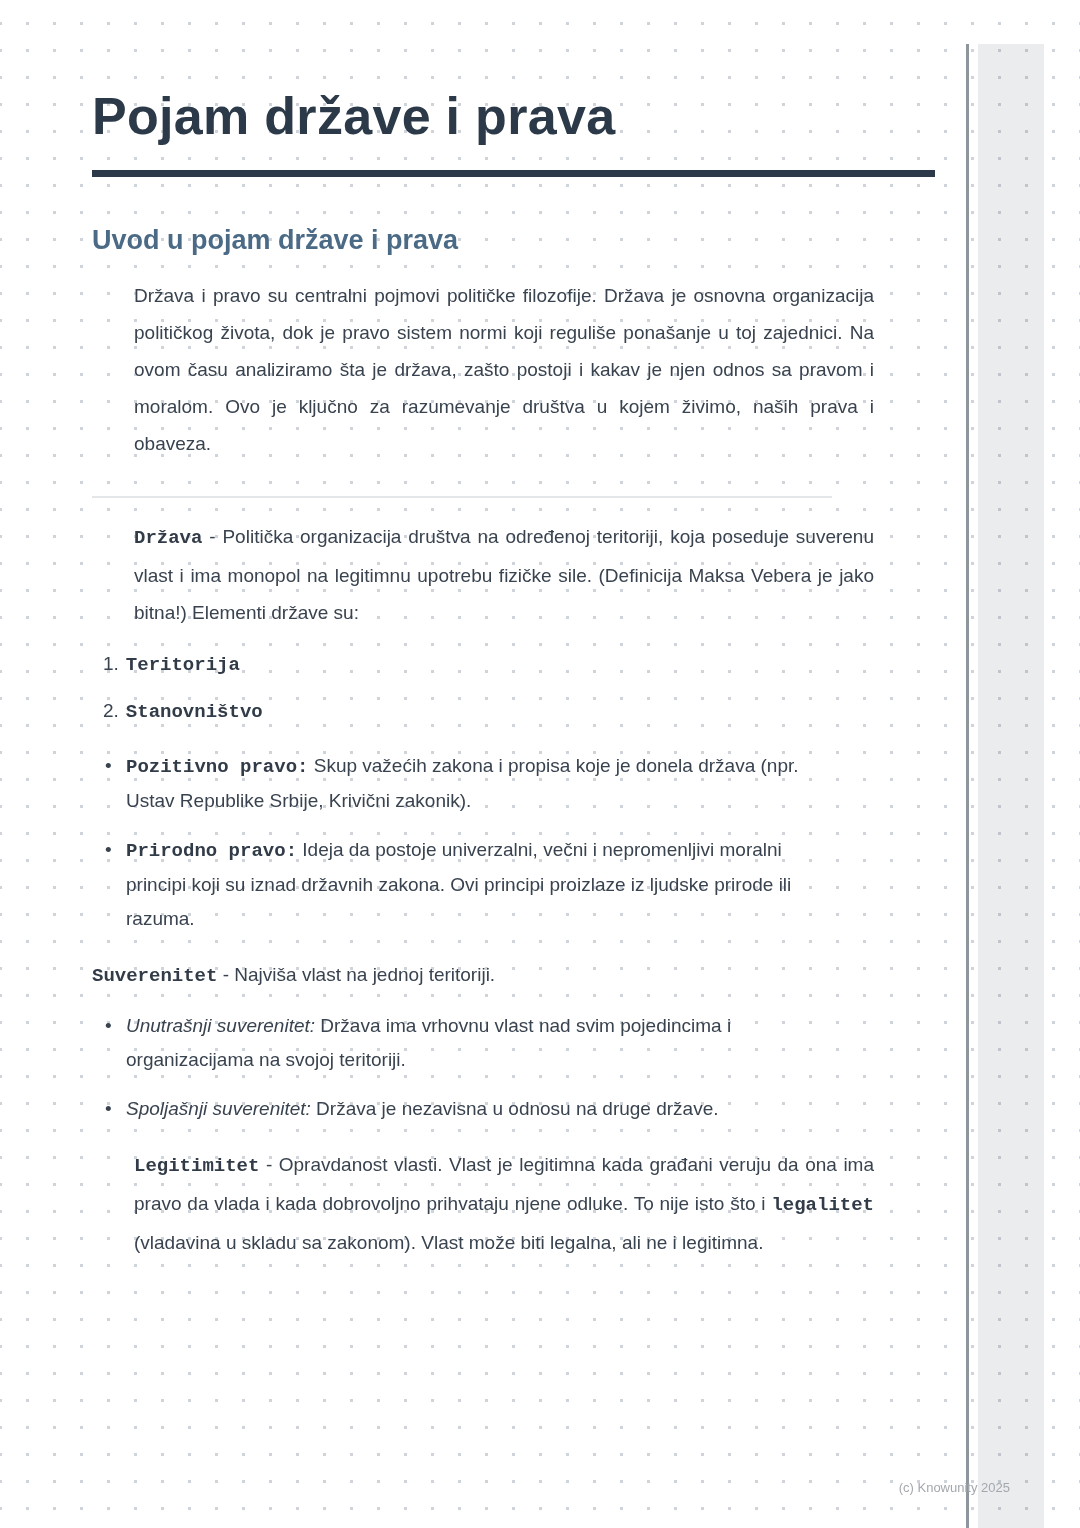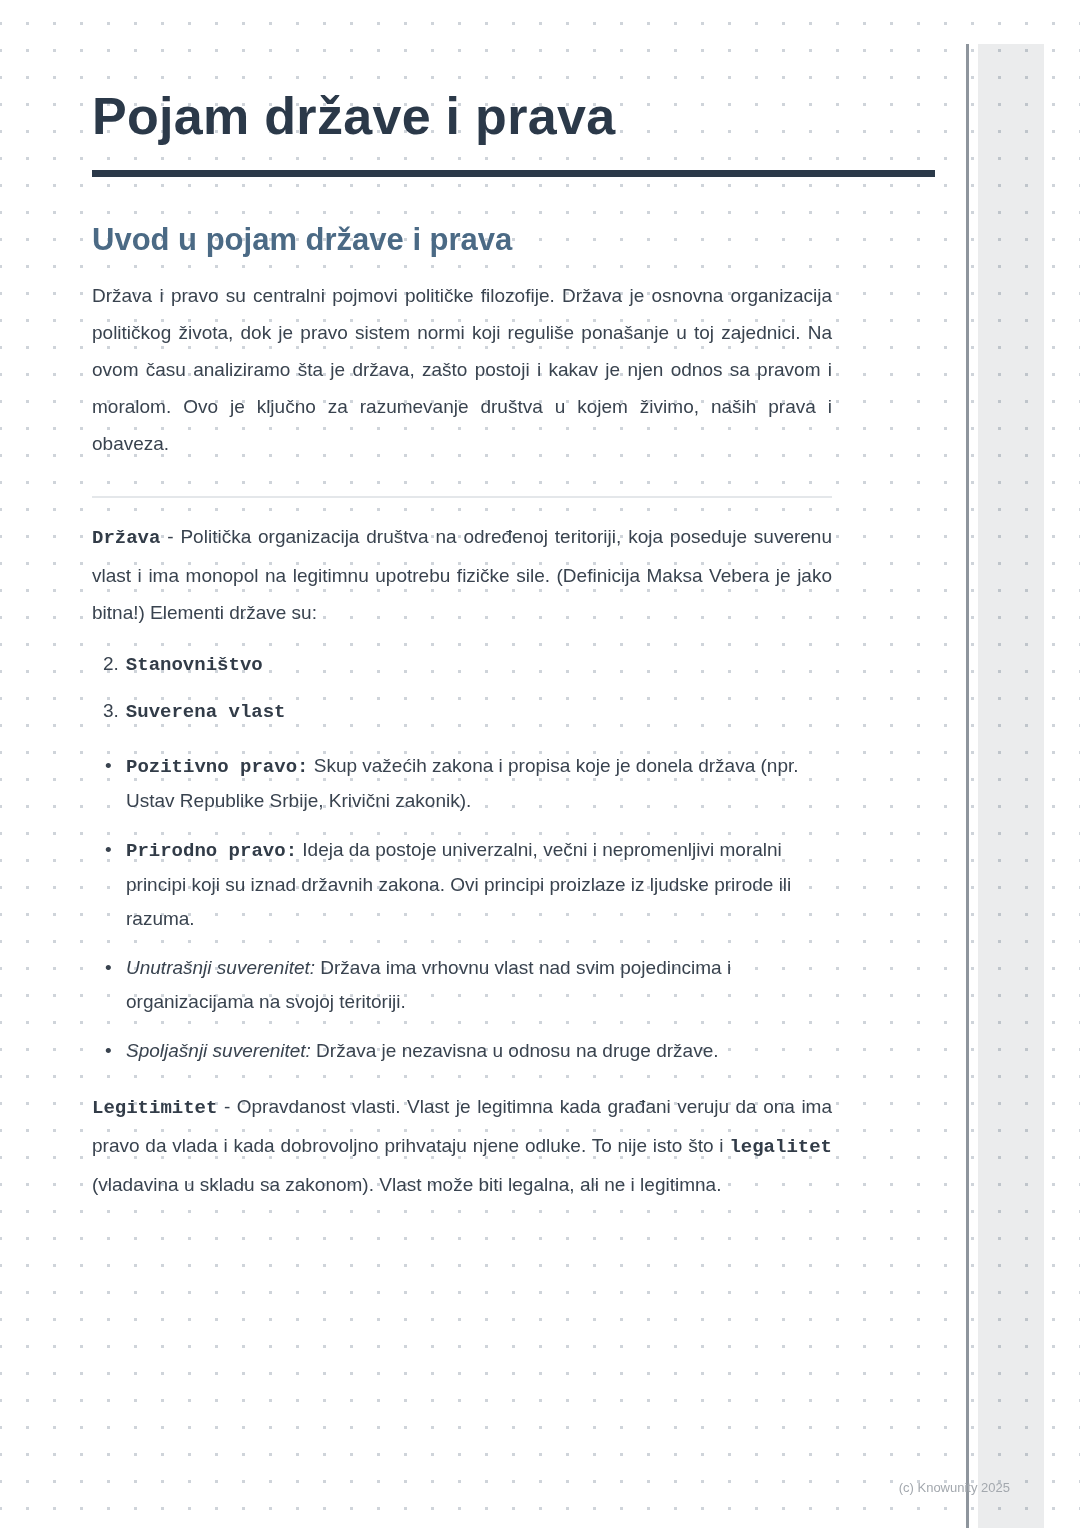"Uvod u pojam države i" h2.section { font-size: 31px -> 27px }
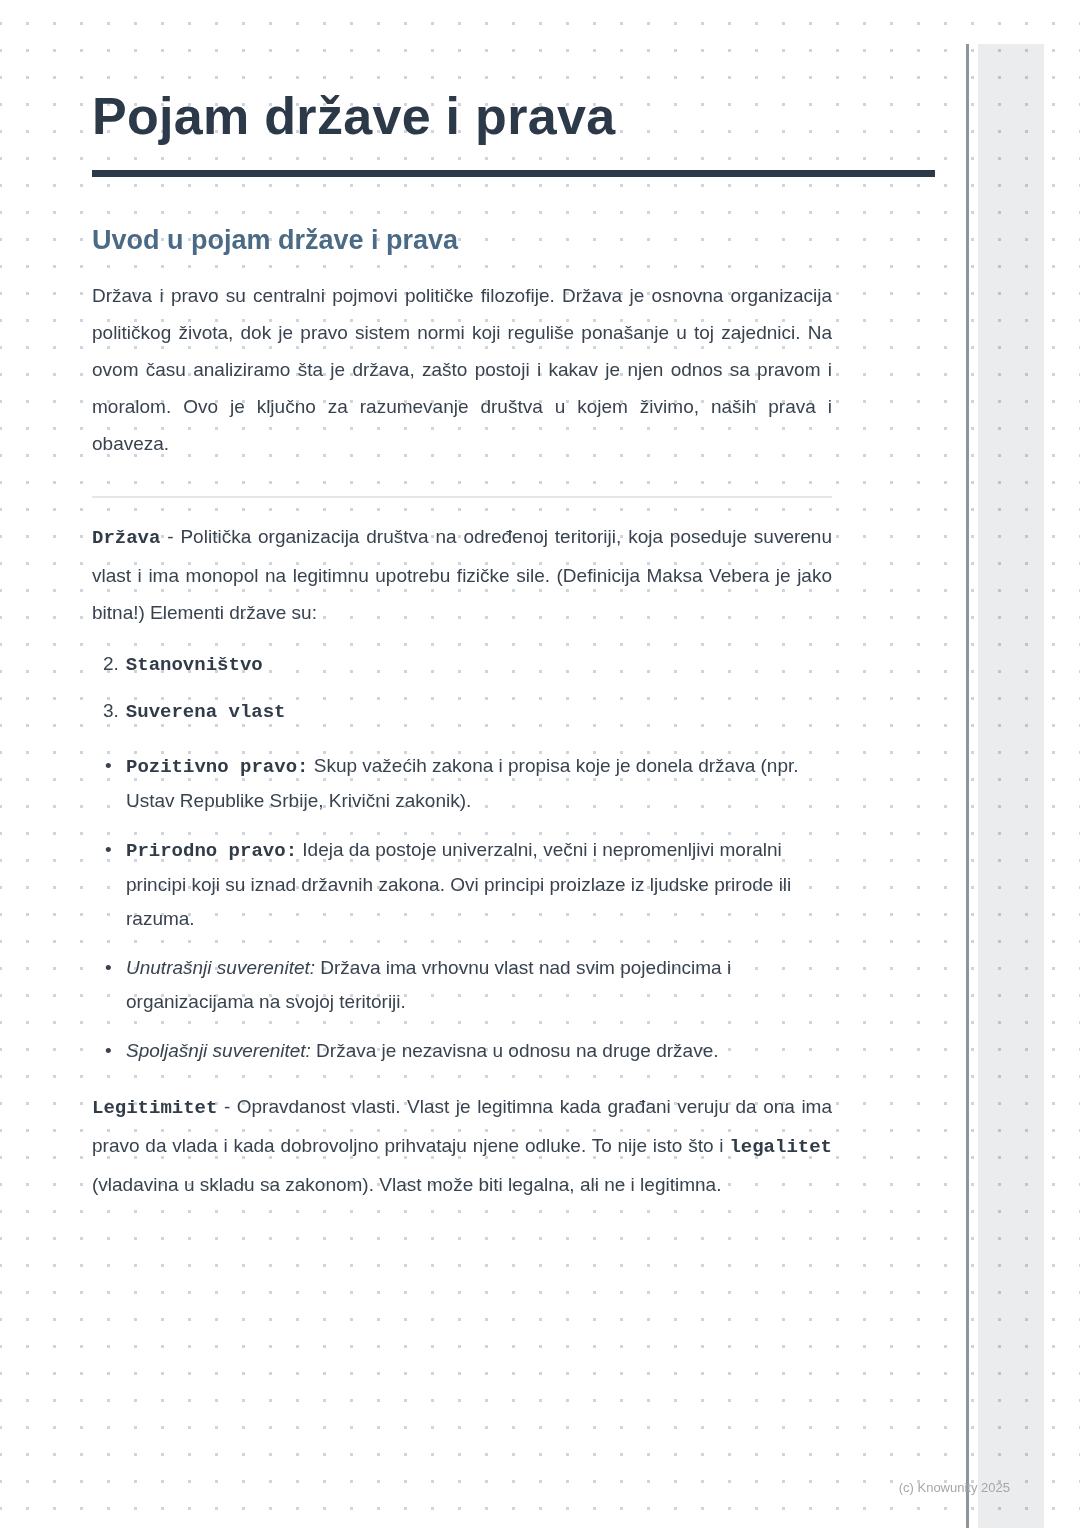"Država i pravo su centralni" .justify { margin-left: none -> 42px }
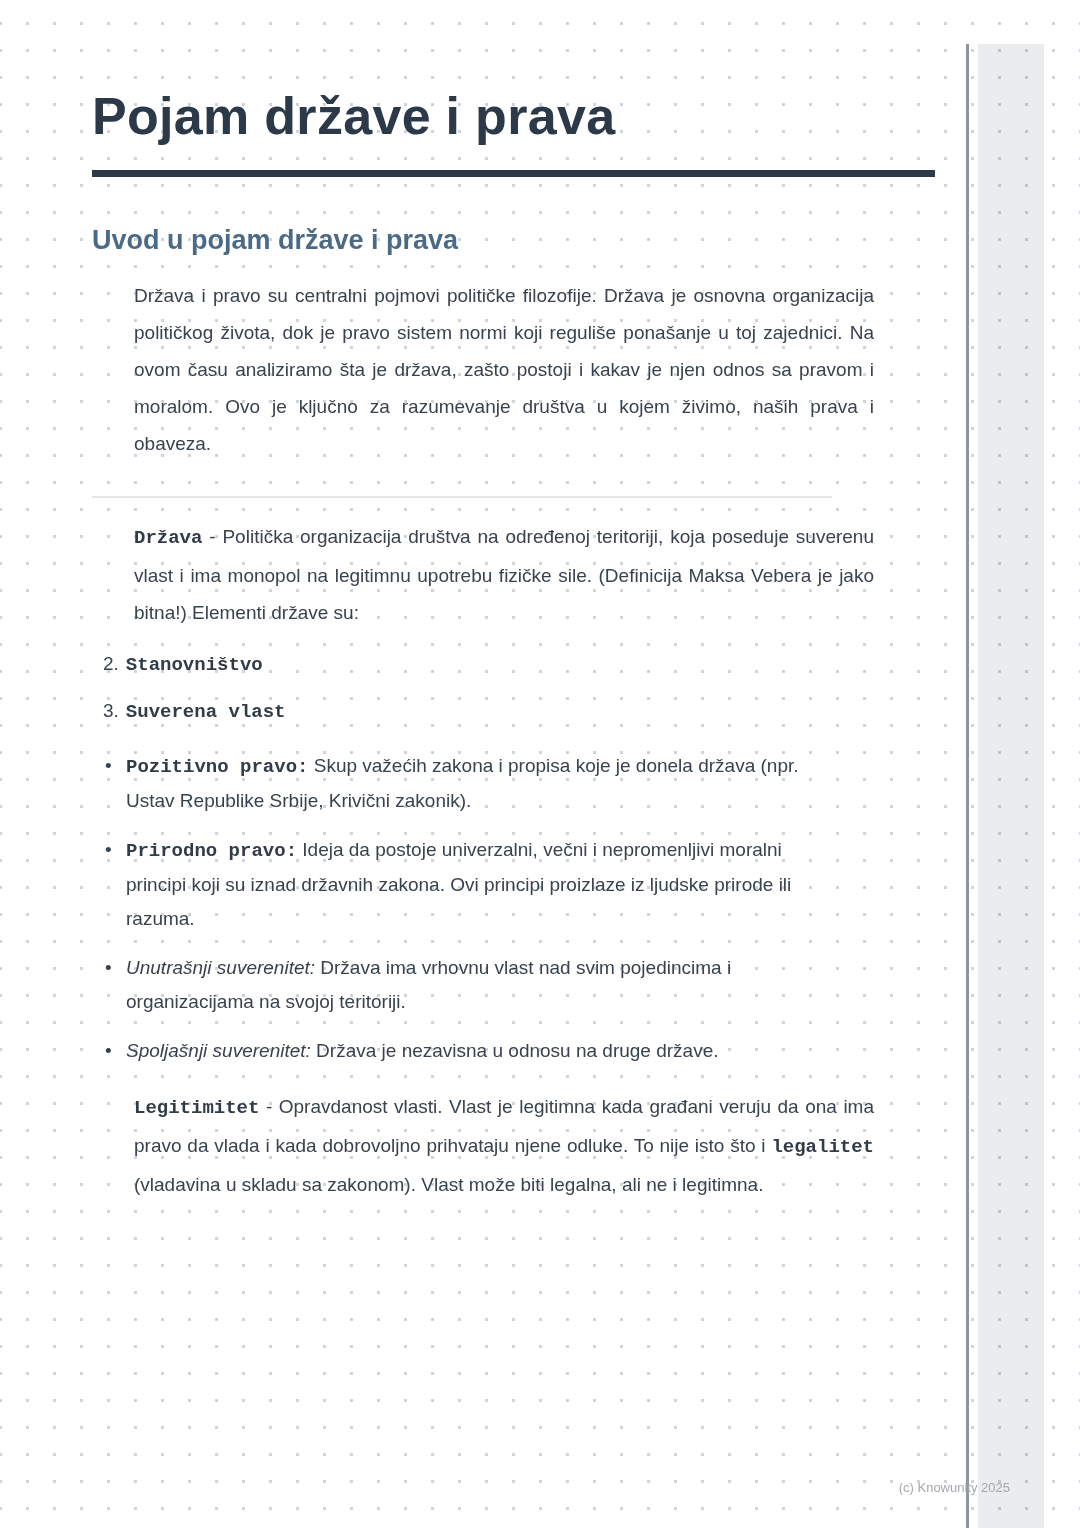"1. Teritorija" div.oli { html: none -> <div><span>1.</span><strong>Teritorija</strong></div> }
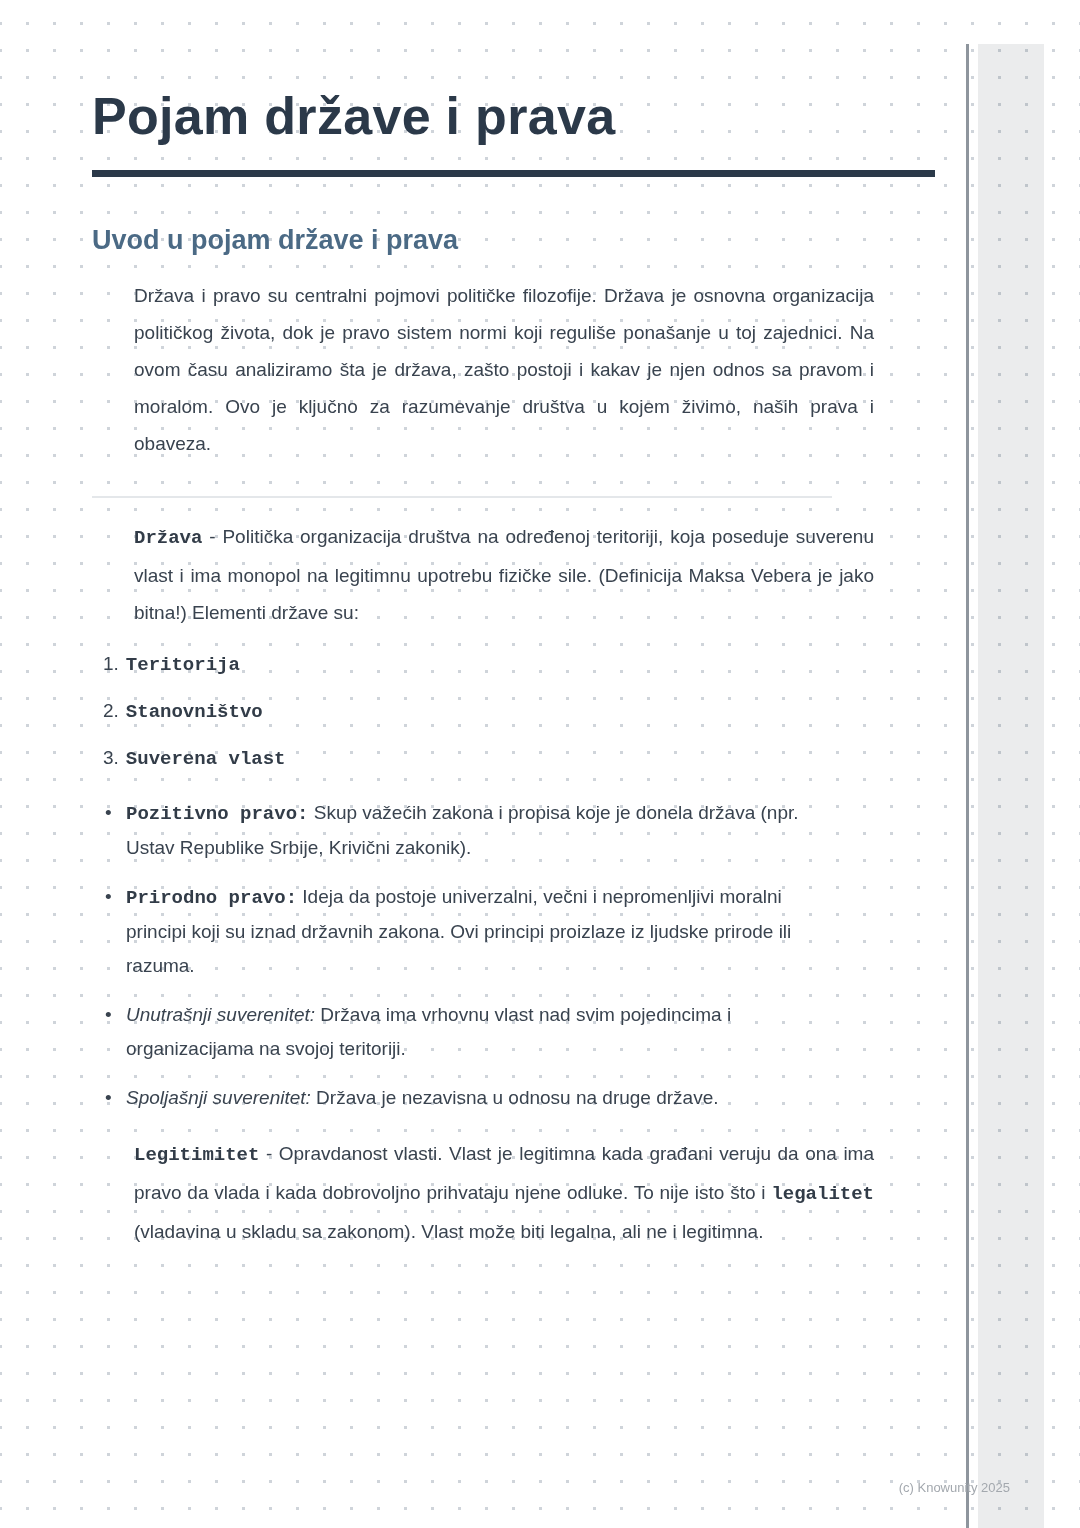"3. Suverena vlast" div.oli { html: <div><span>3.</span><strong>Suverena vlast</strong></div> -> none }
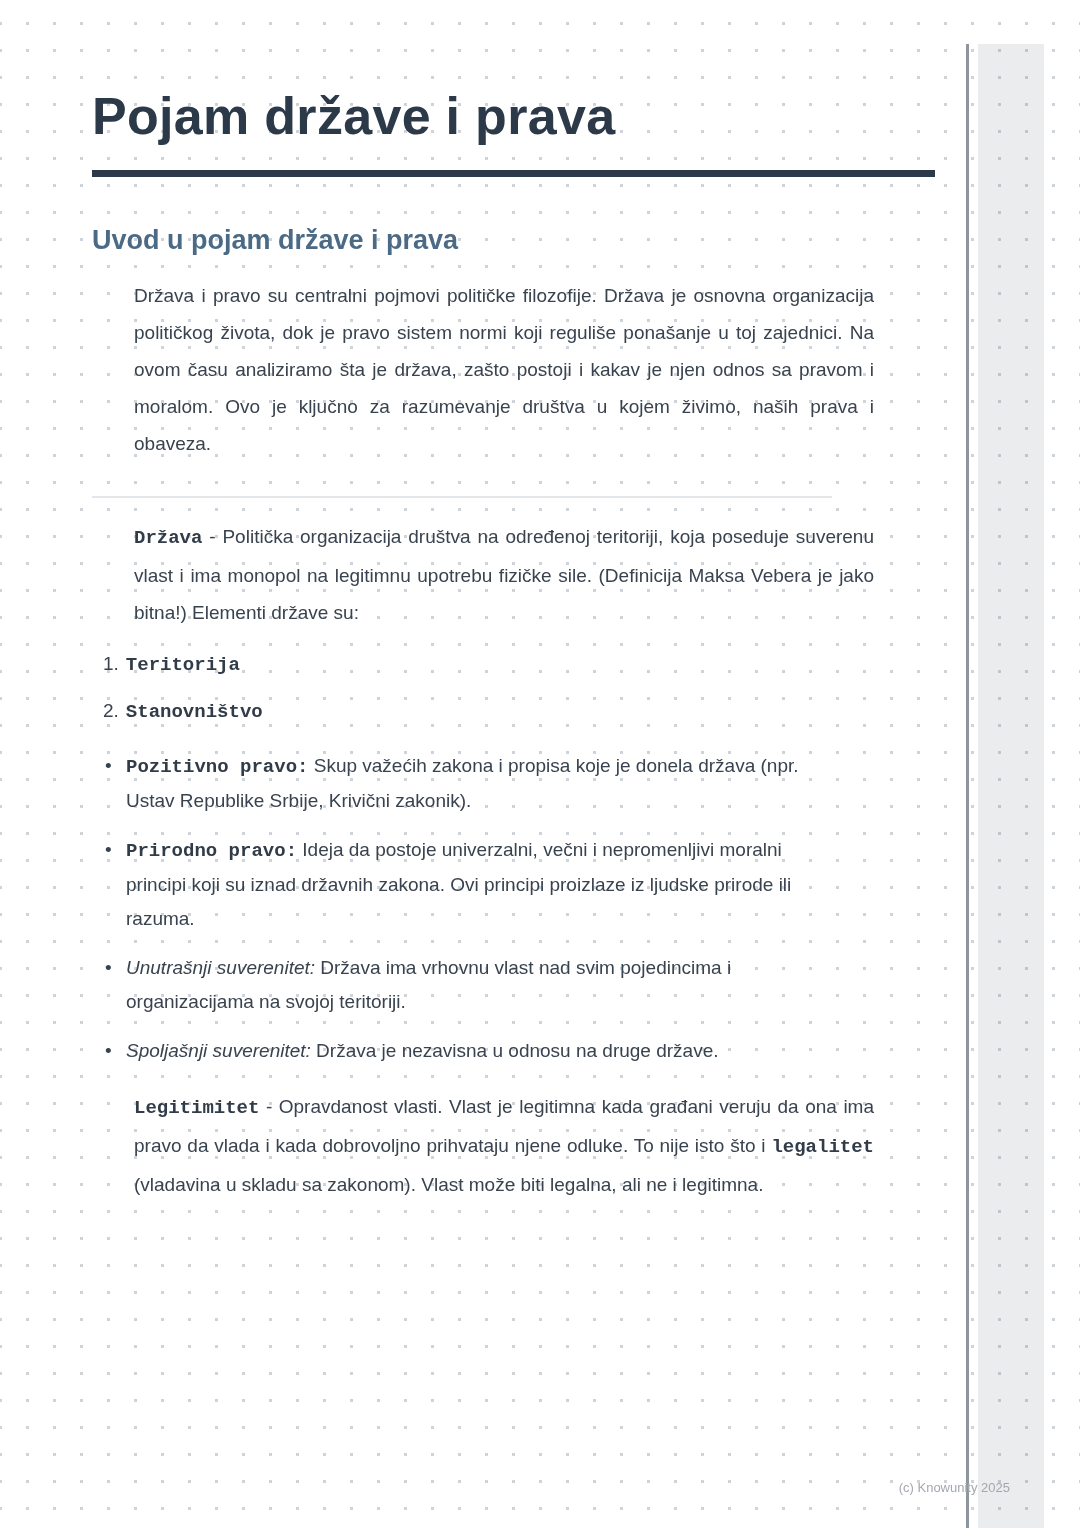"Suverenitet - Najviša vlast na" p.body { html: none -> <p><strong>Suverenitet</strong><span> - Najviša vlast na jednoj teritoriji.</span></p> }
